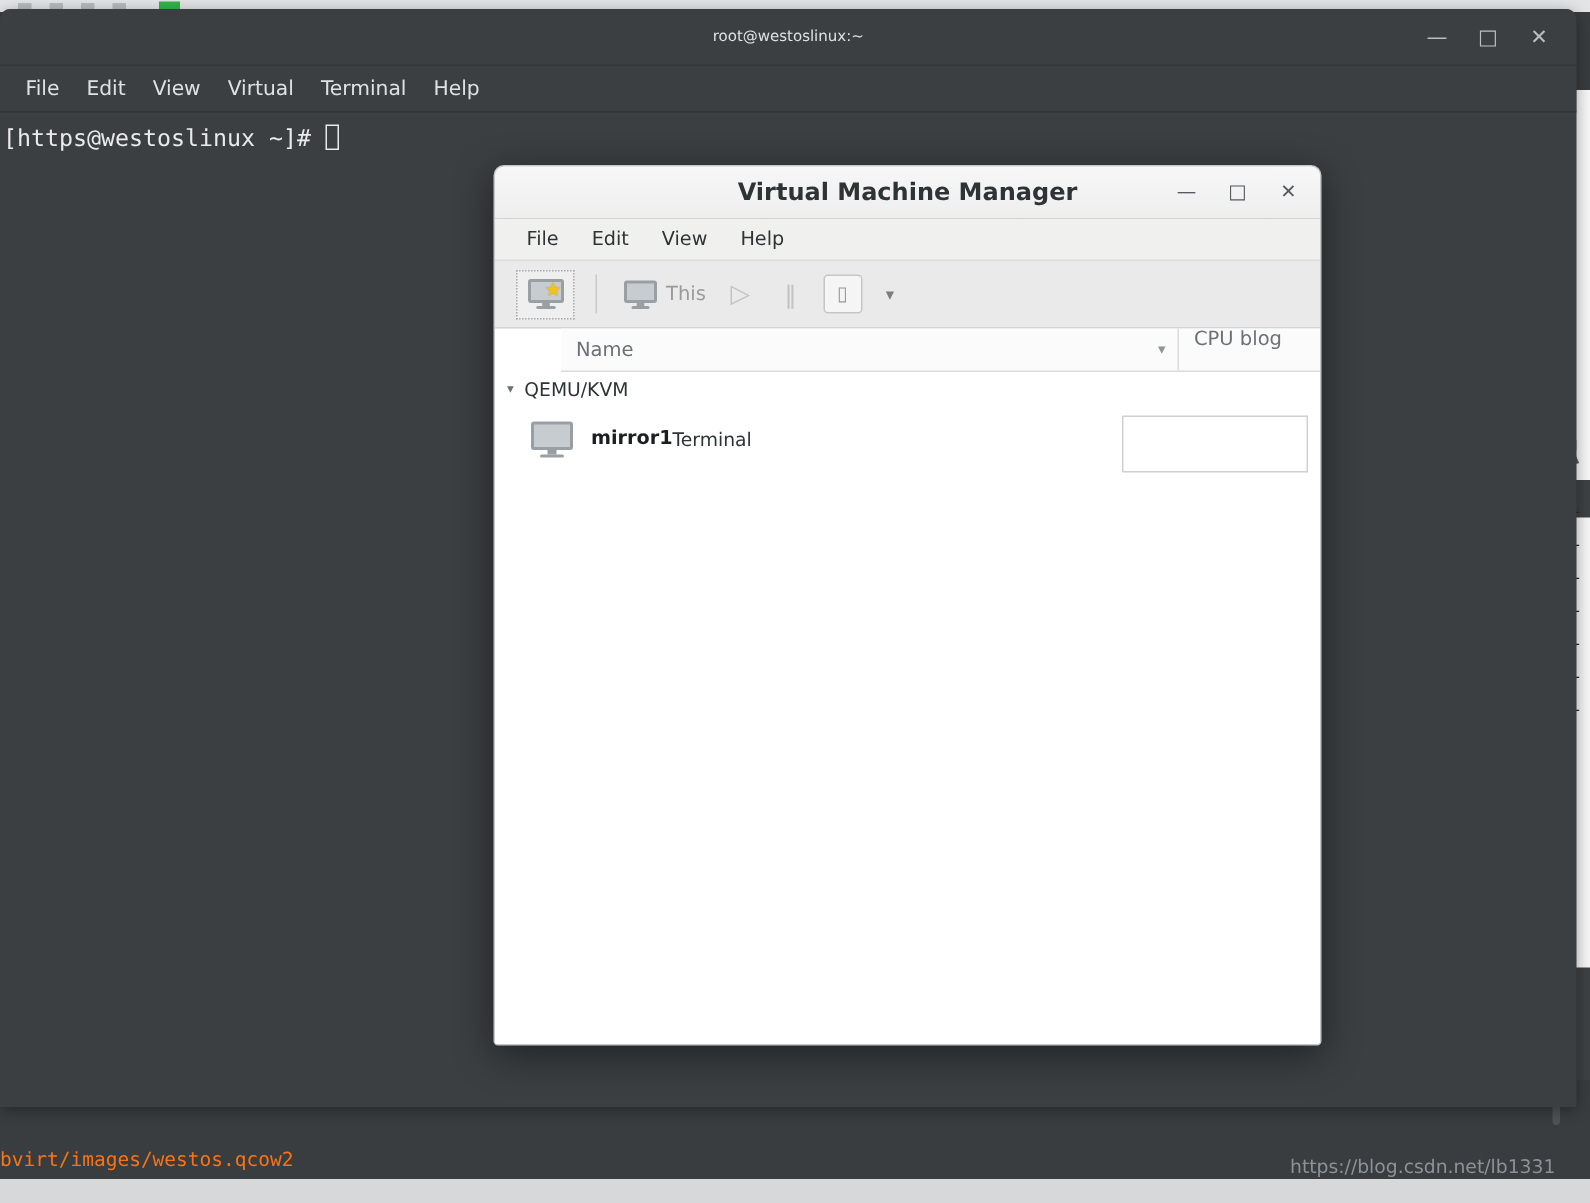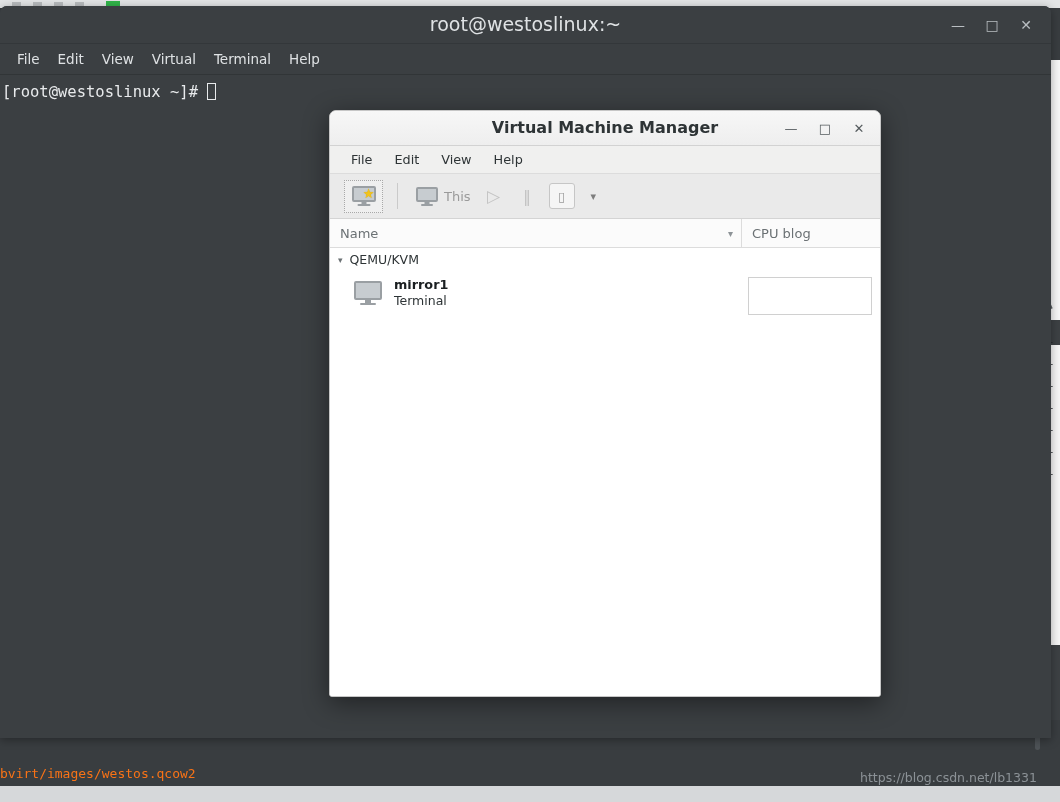"root@westoslinux:~" .term-title { font-size: 19px -> 10px }
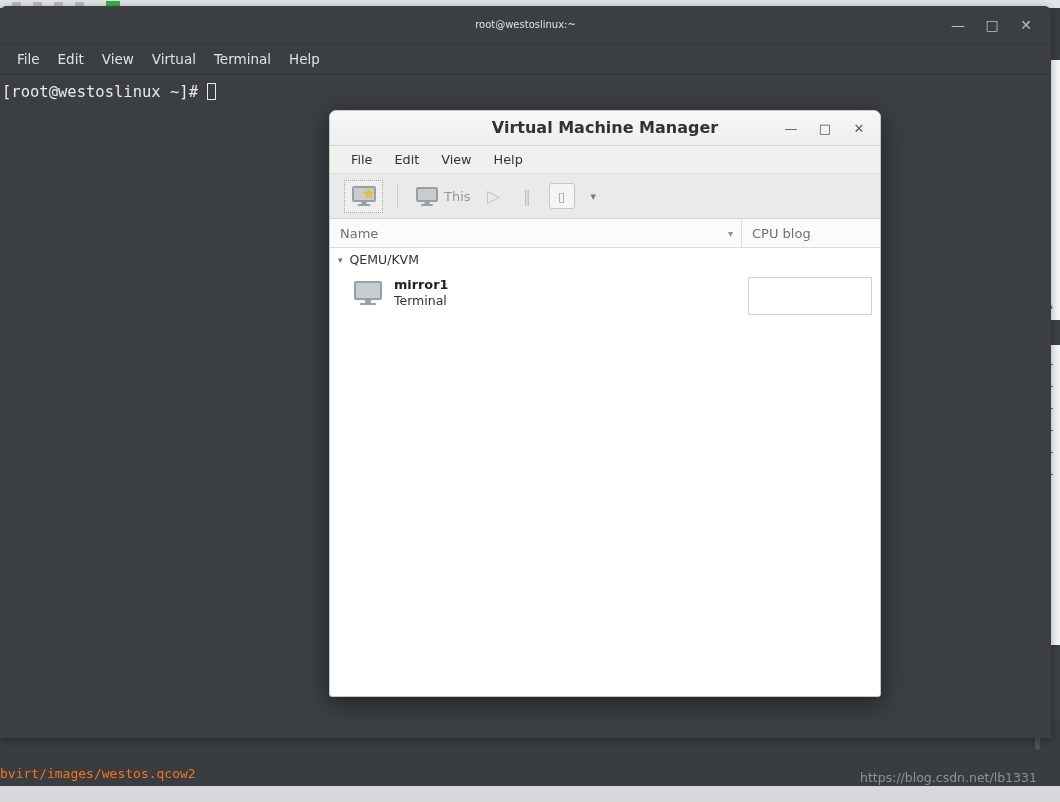"[root@westoslinux ~]#" span { text: root@westoslinux -> https@westoslinux }
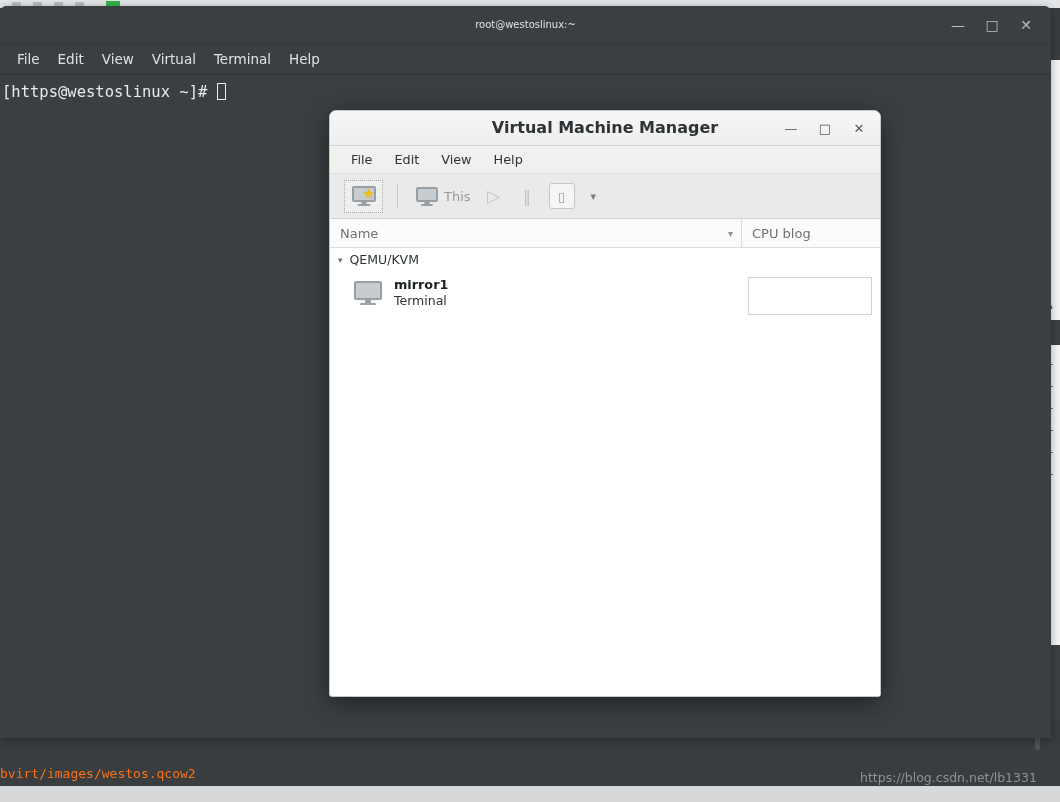"Name" .vmm-colhdr { align-items: center -> flex-start; margin-left: none -> 44px }
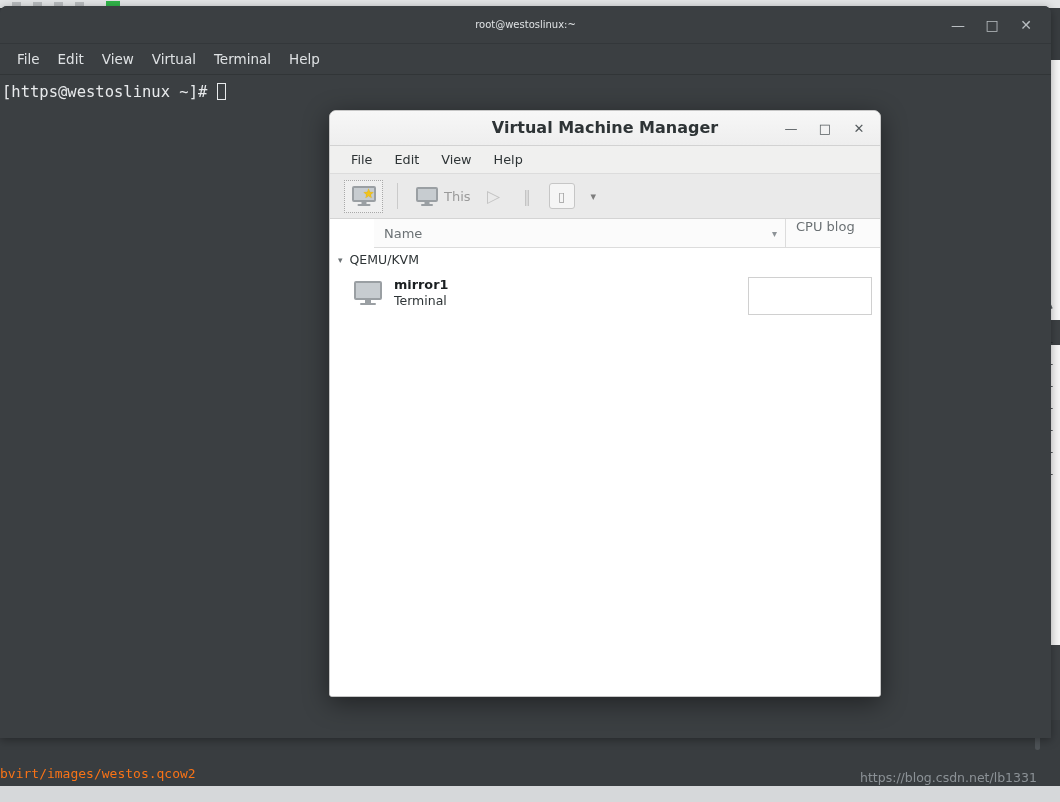"mirror1" .vm-text { flex-direction: column -> none }
